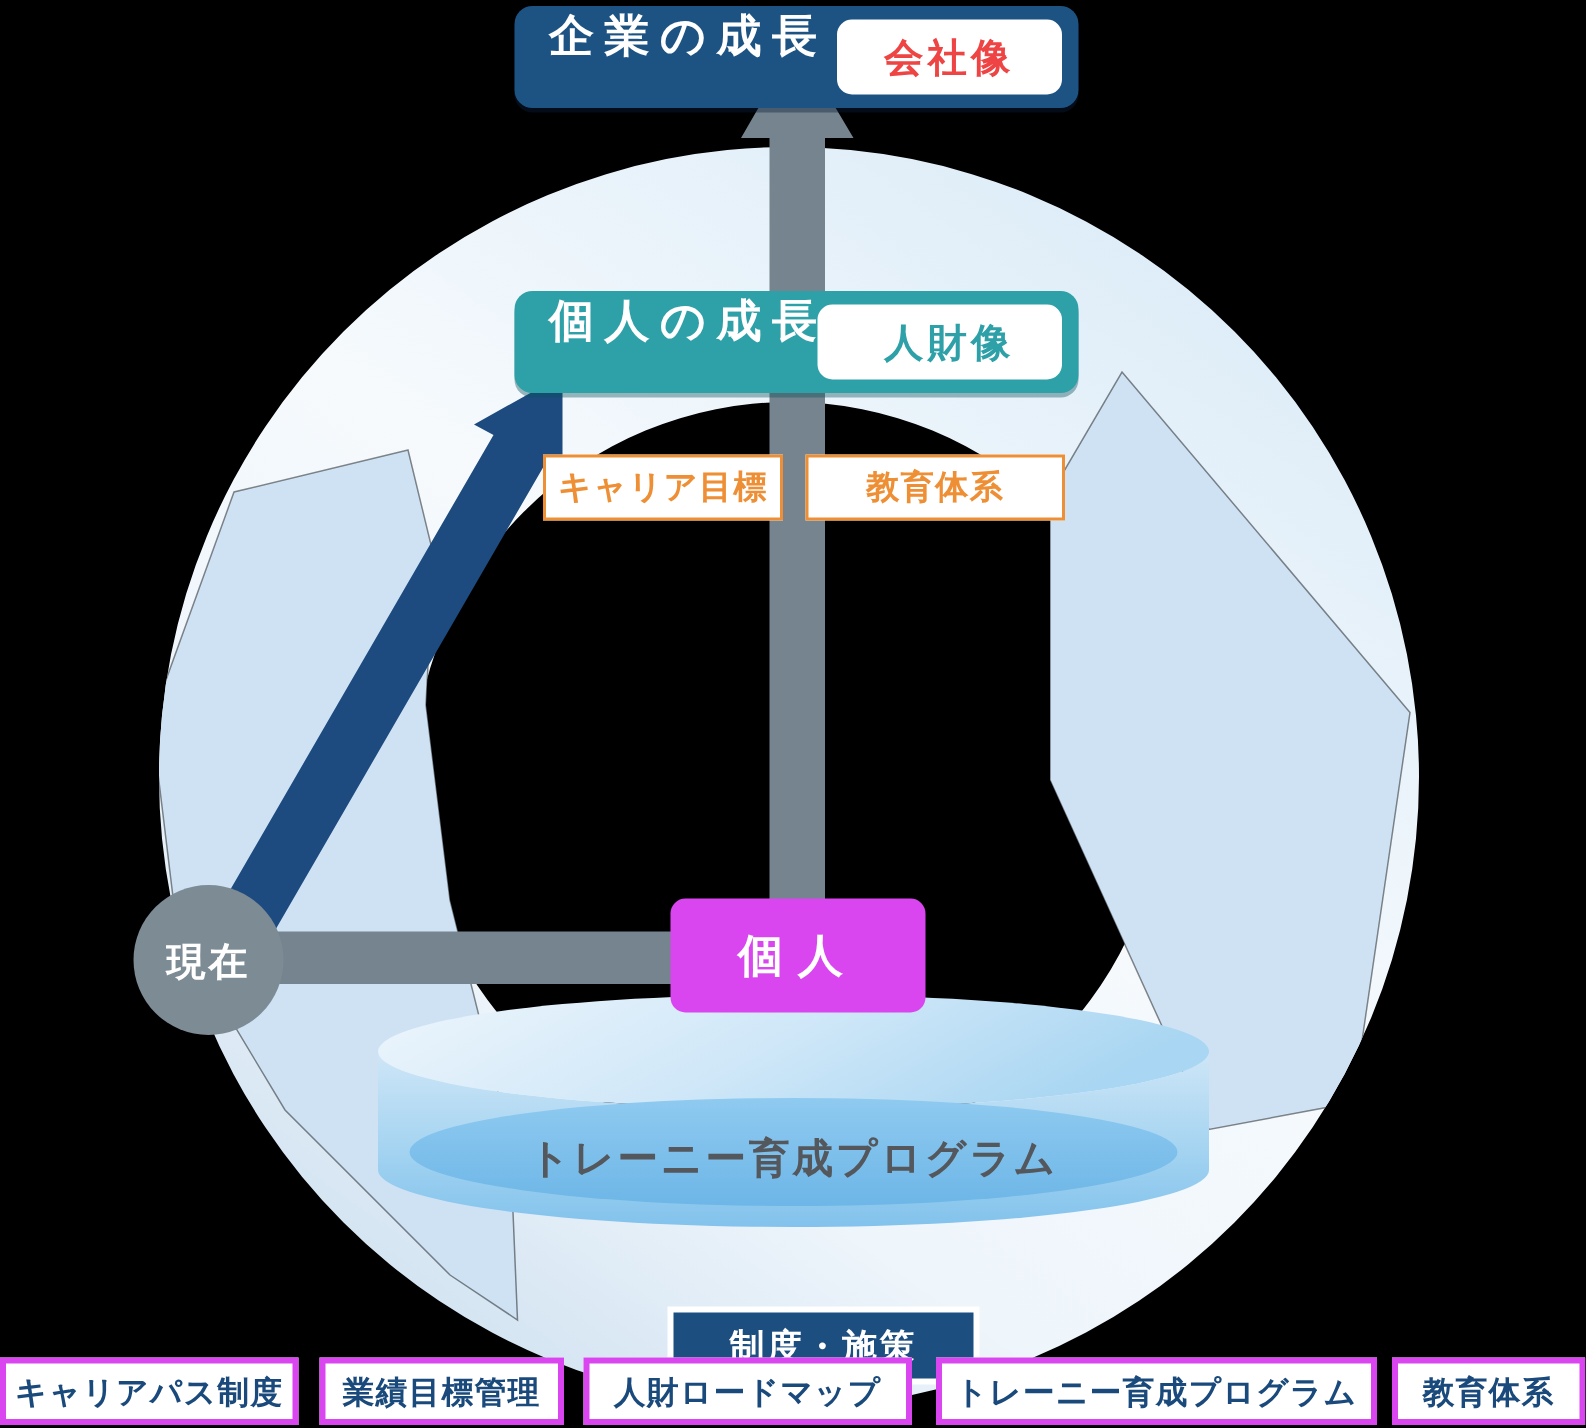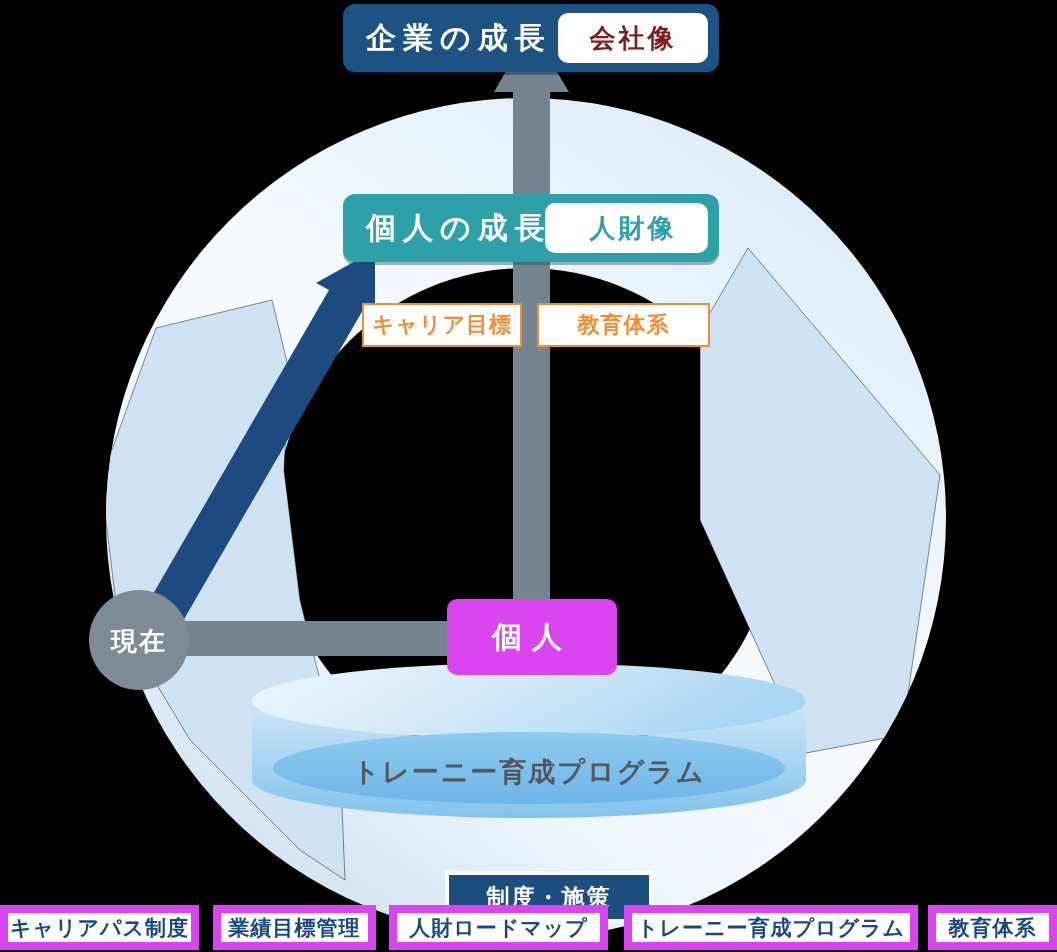"企業の成長" .level { align-items: center -> none }
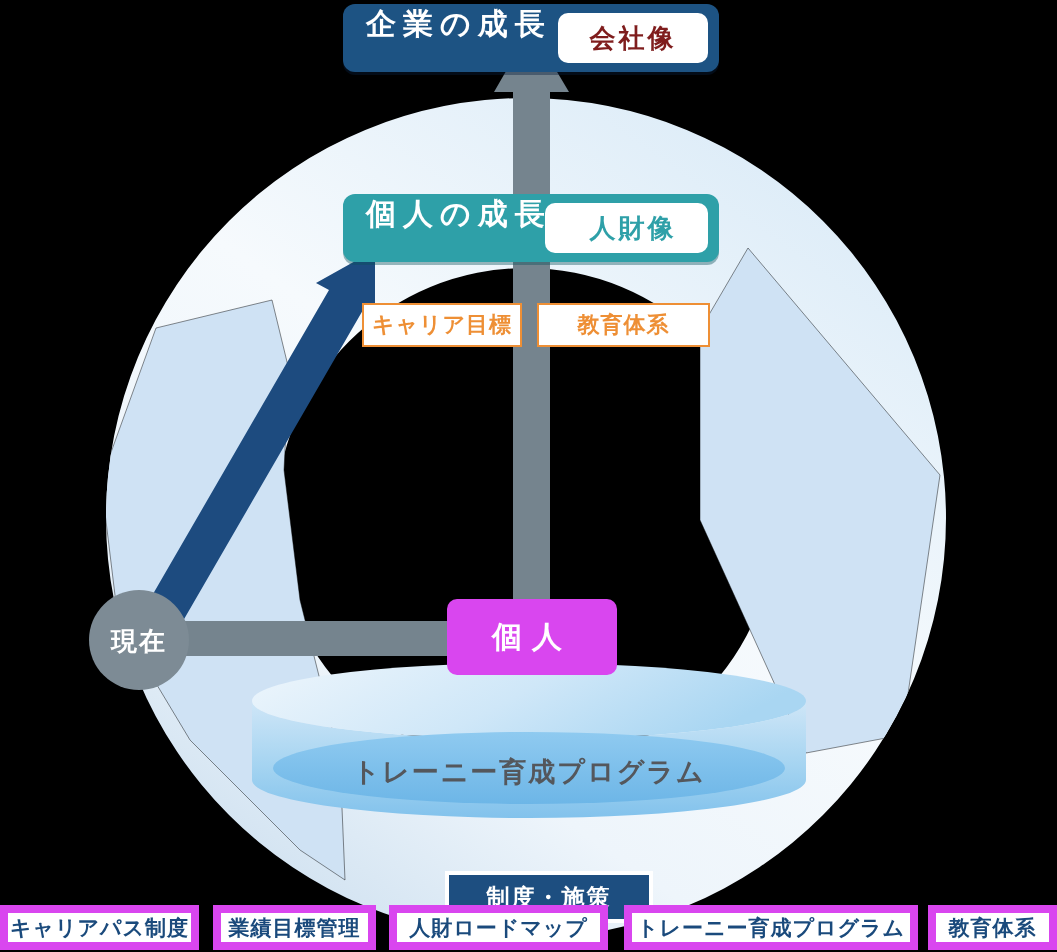"会社像" .navy .badge { color: #7f1d1d -> #ef4444 }
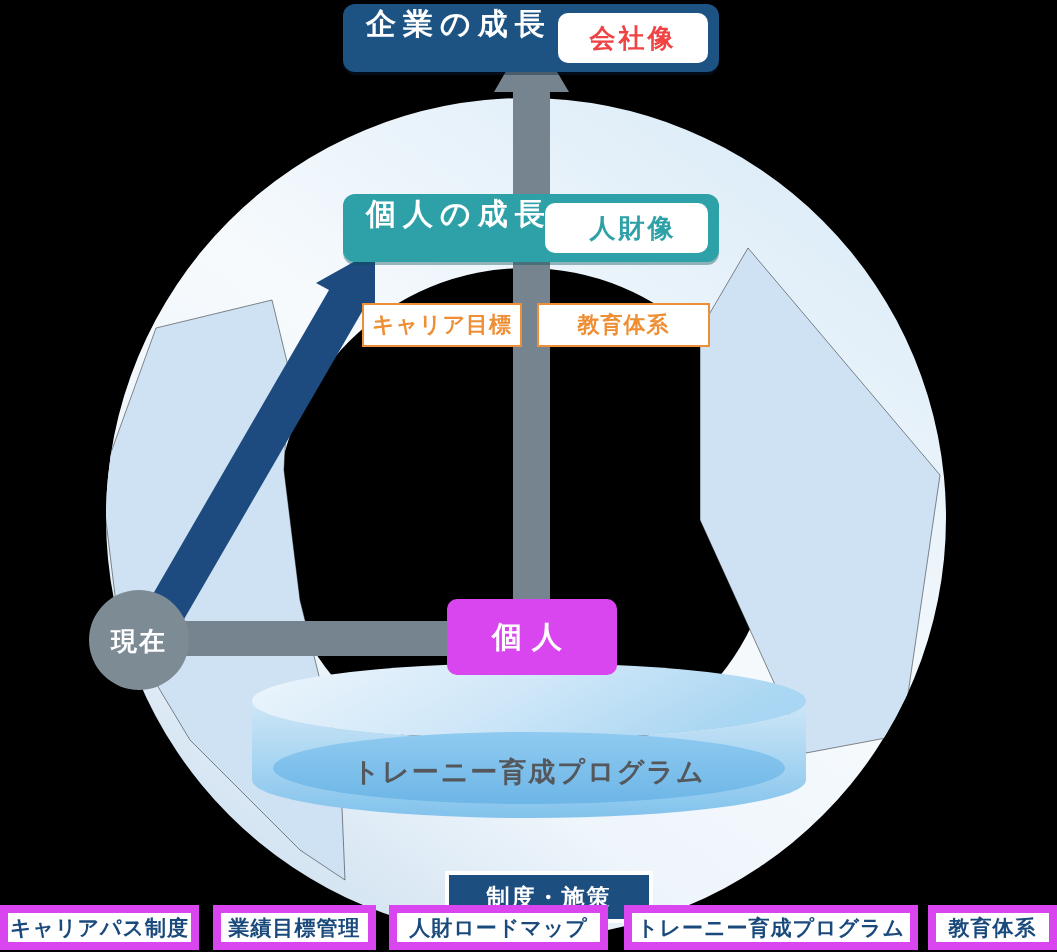"キャリアパス制度" .prog { border: 8px solid #d946ef -> 4px solid #d946ef }
